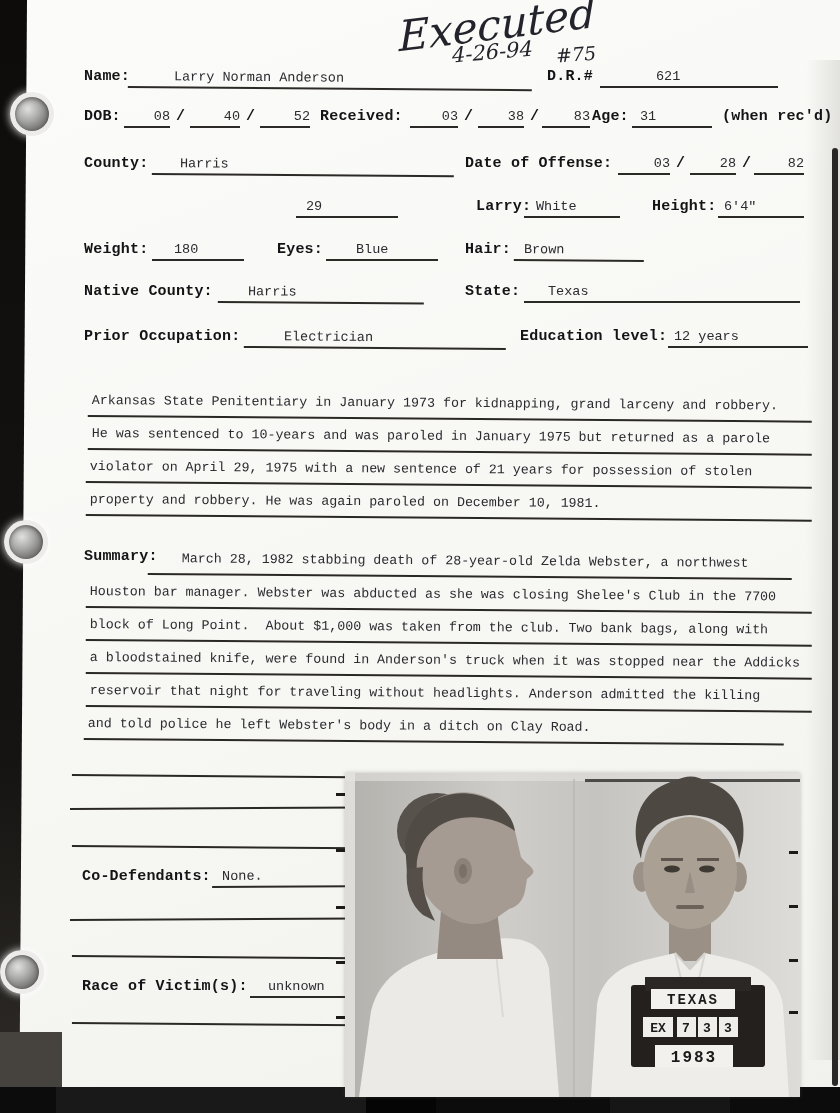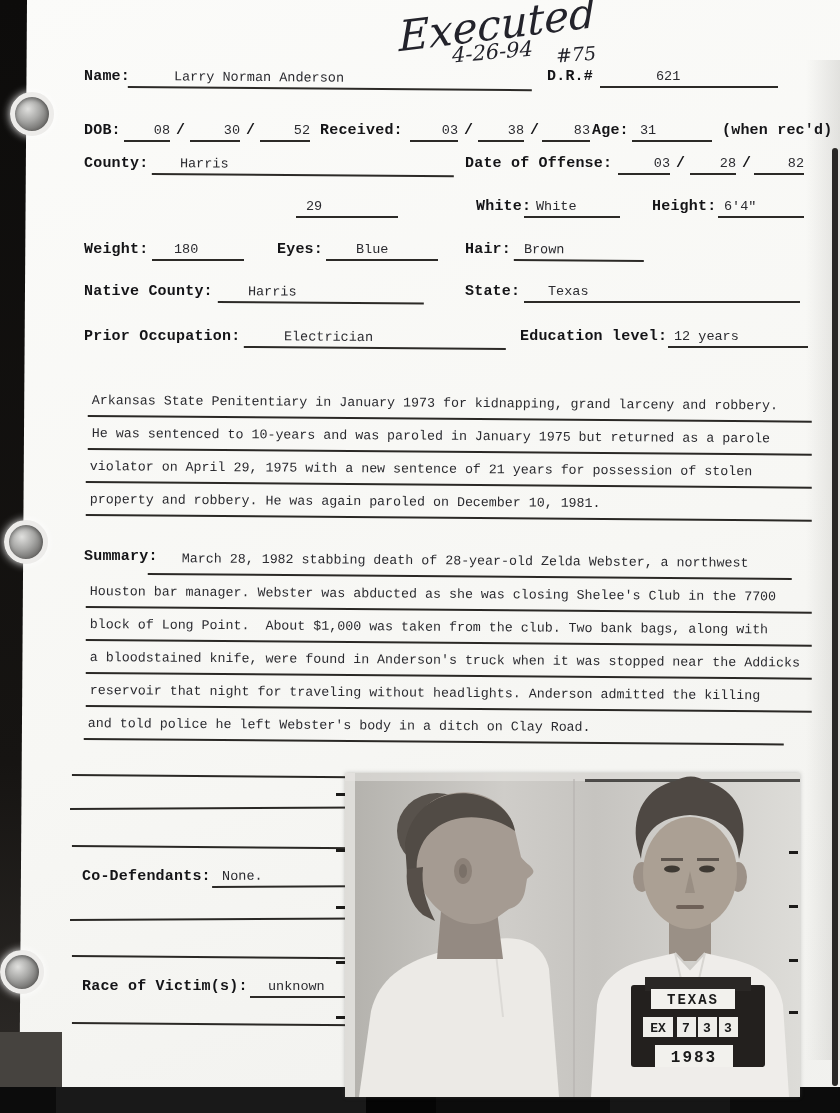"DOB:" div.row { top: 120px -> 106px }
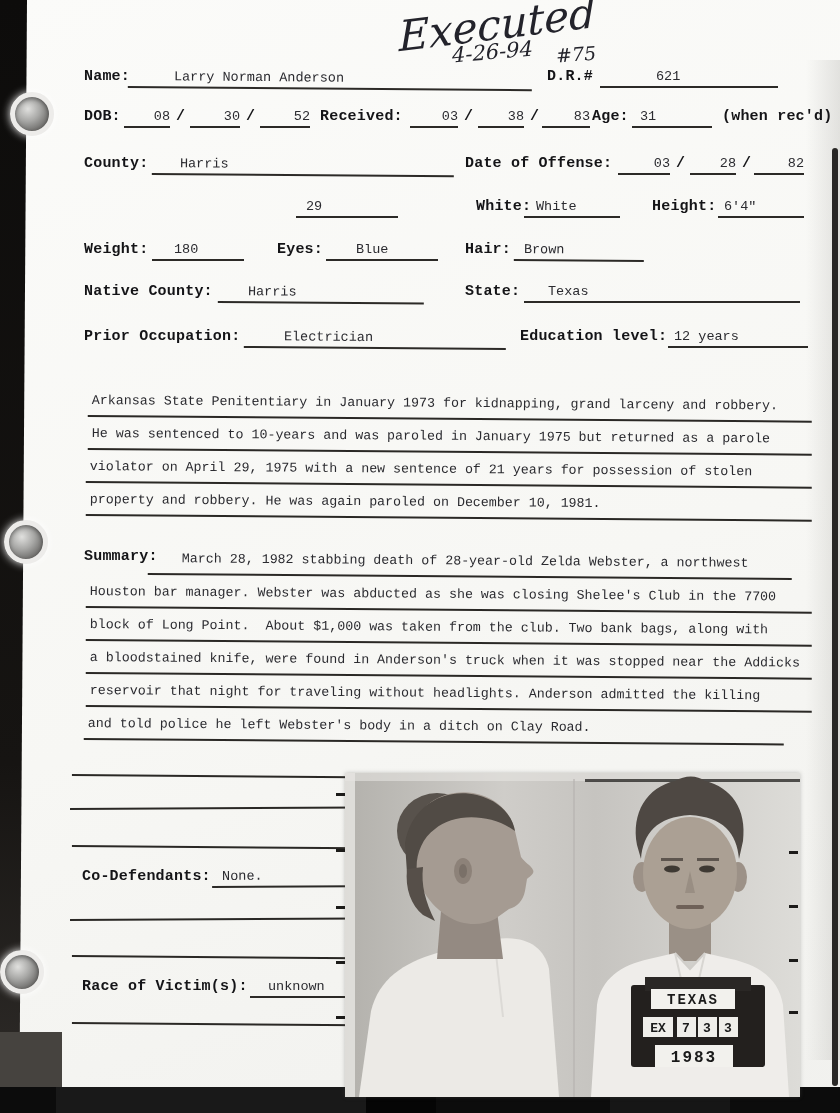"30" span.abs { text: 30 -> 40 }
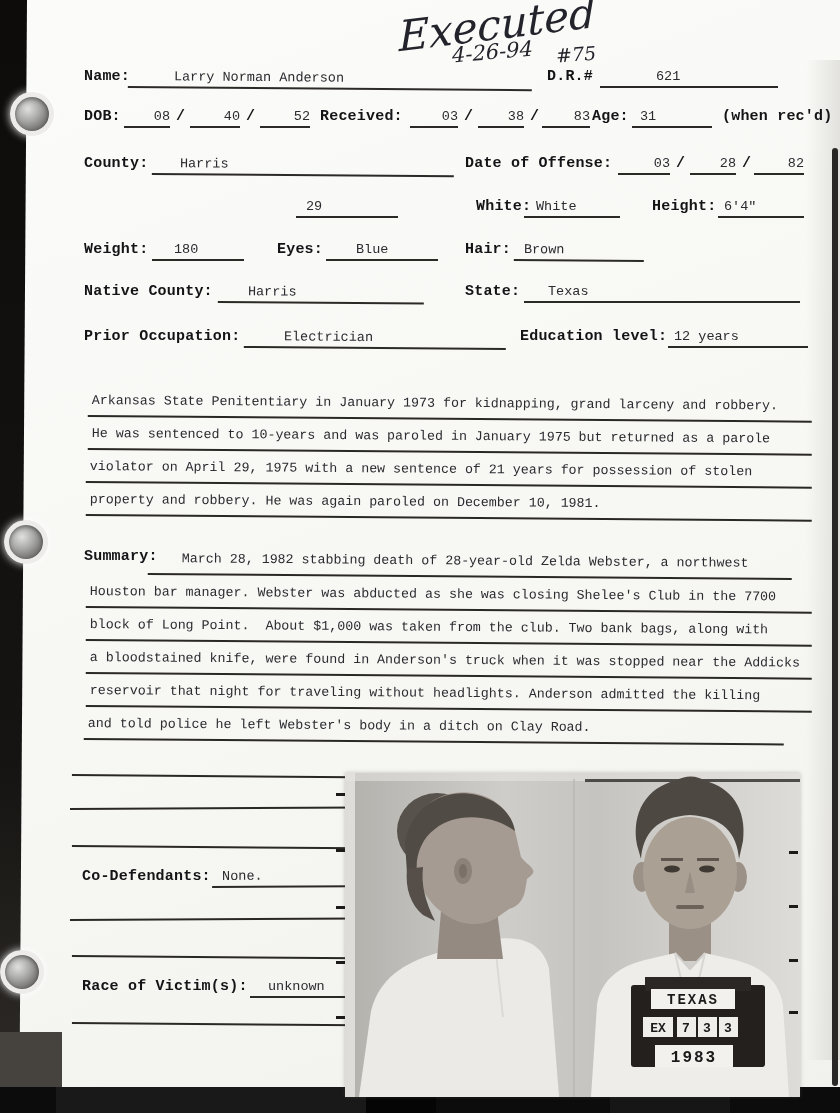"White:" span.abs { text: White -> Larry }
